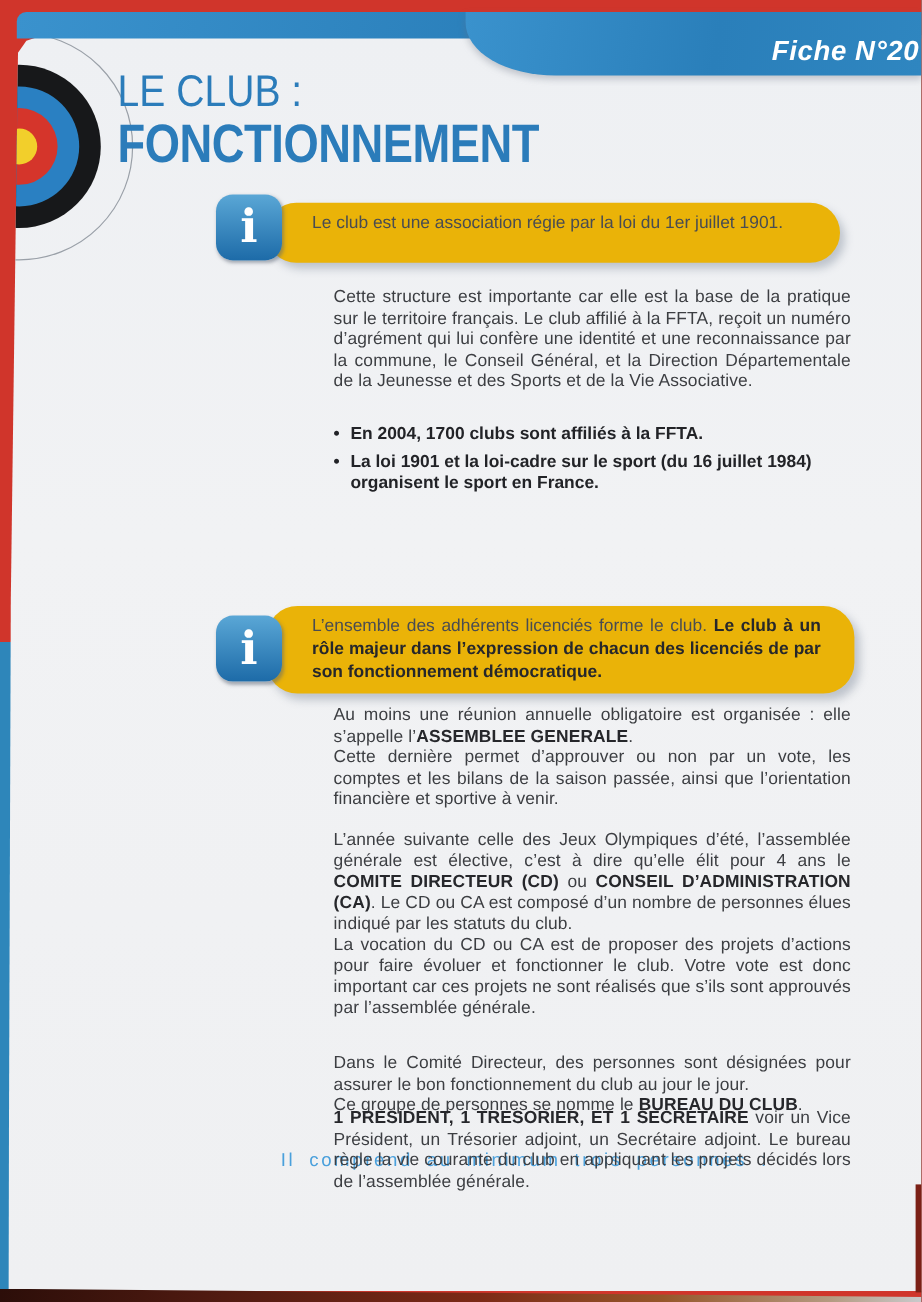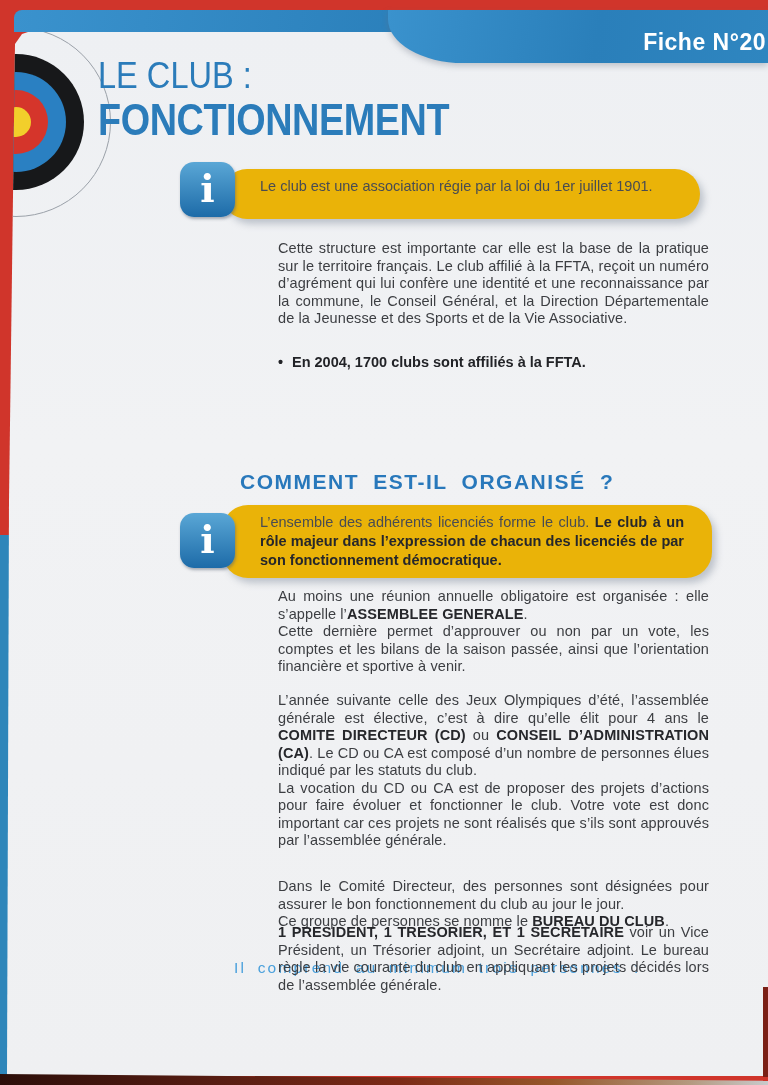"Fiche N°20" .fiche { font-style: none -> italic }
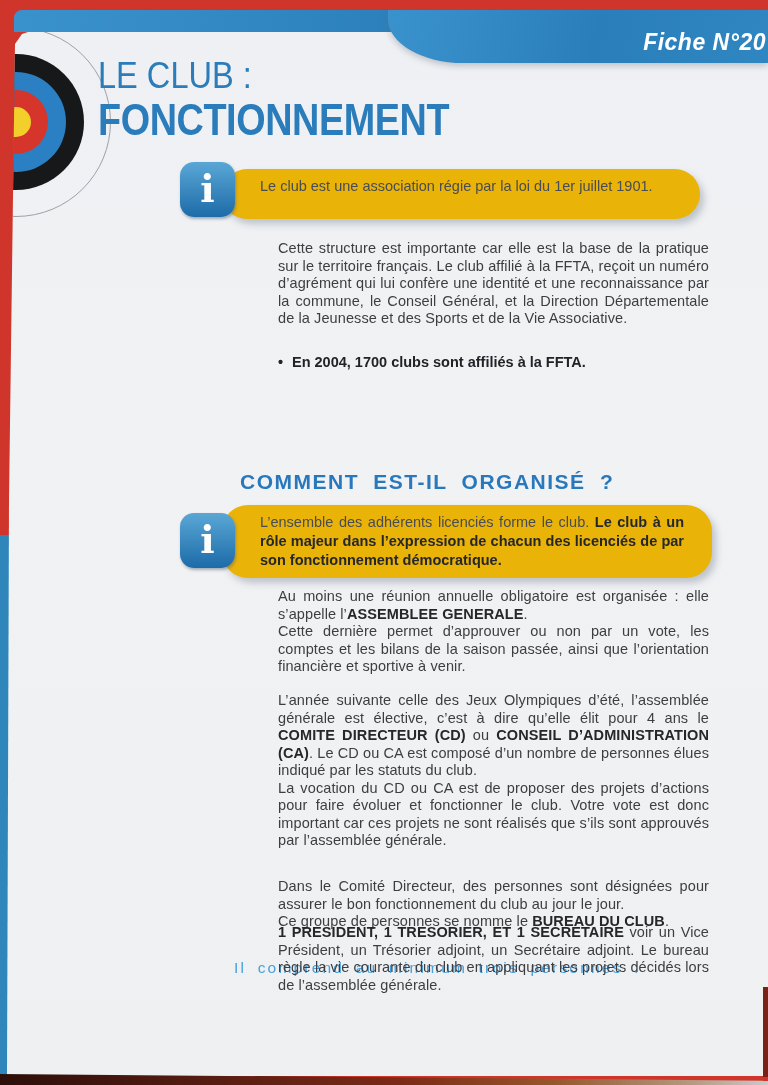"La loi 1901 et la" li { html: none -> <li>La loi 1901 et la loi-cadre sur le sport (du 16 juillet 1984) organisent le sport en France.</li> }
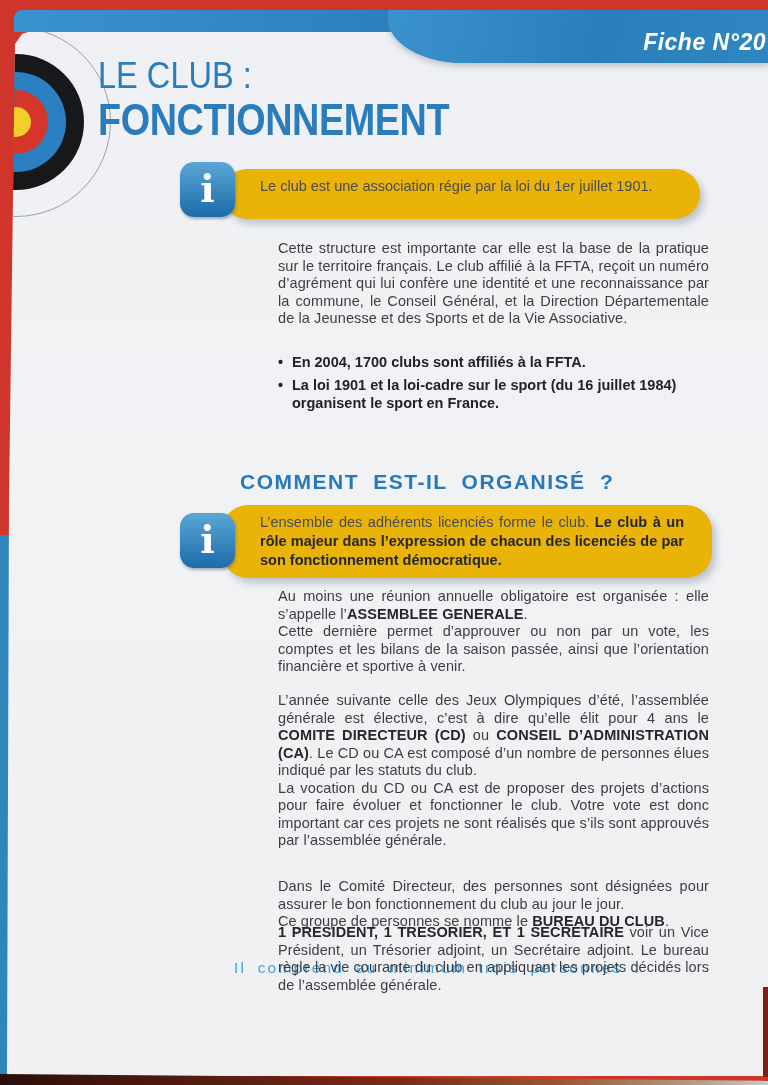"COMMENT EST-IL ORGANISÉ ?" div.sec-heading { html: <div>COMMENT EST-IL ORGANISÉ ?</div> -> none }
